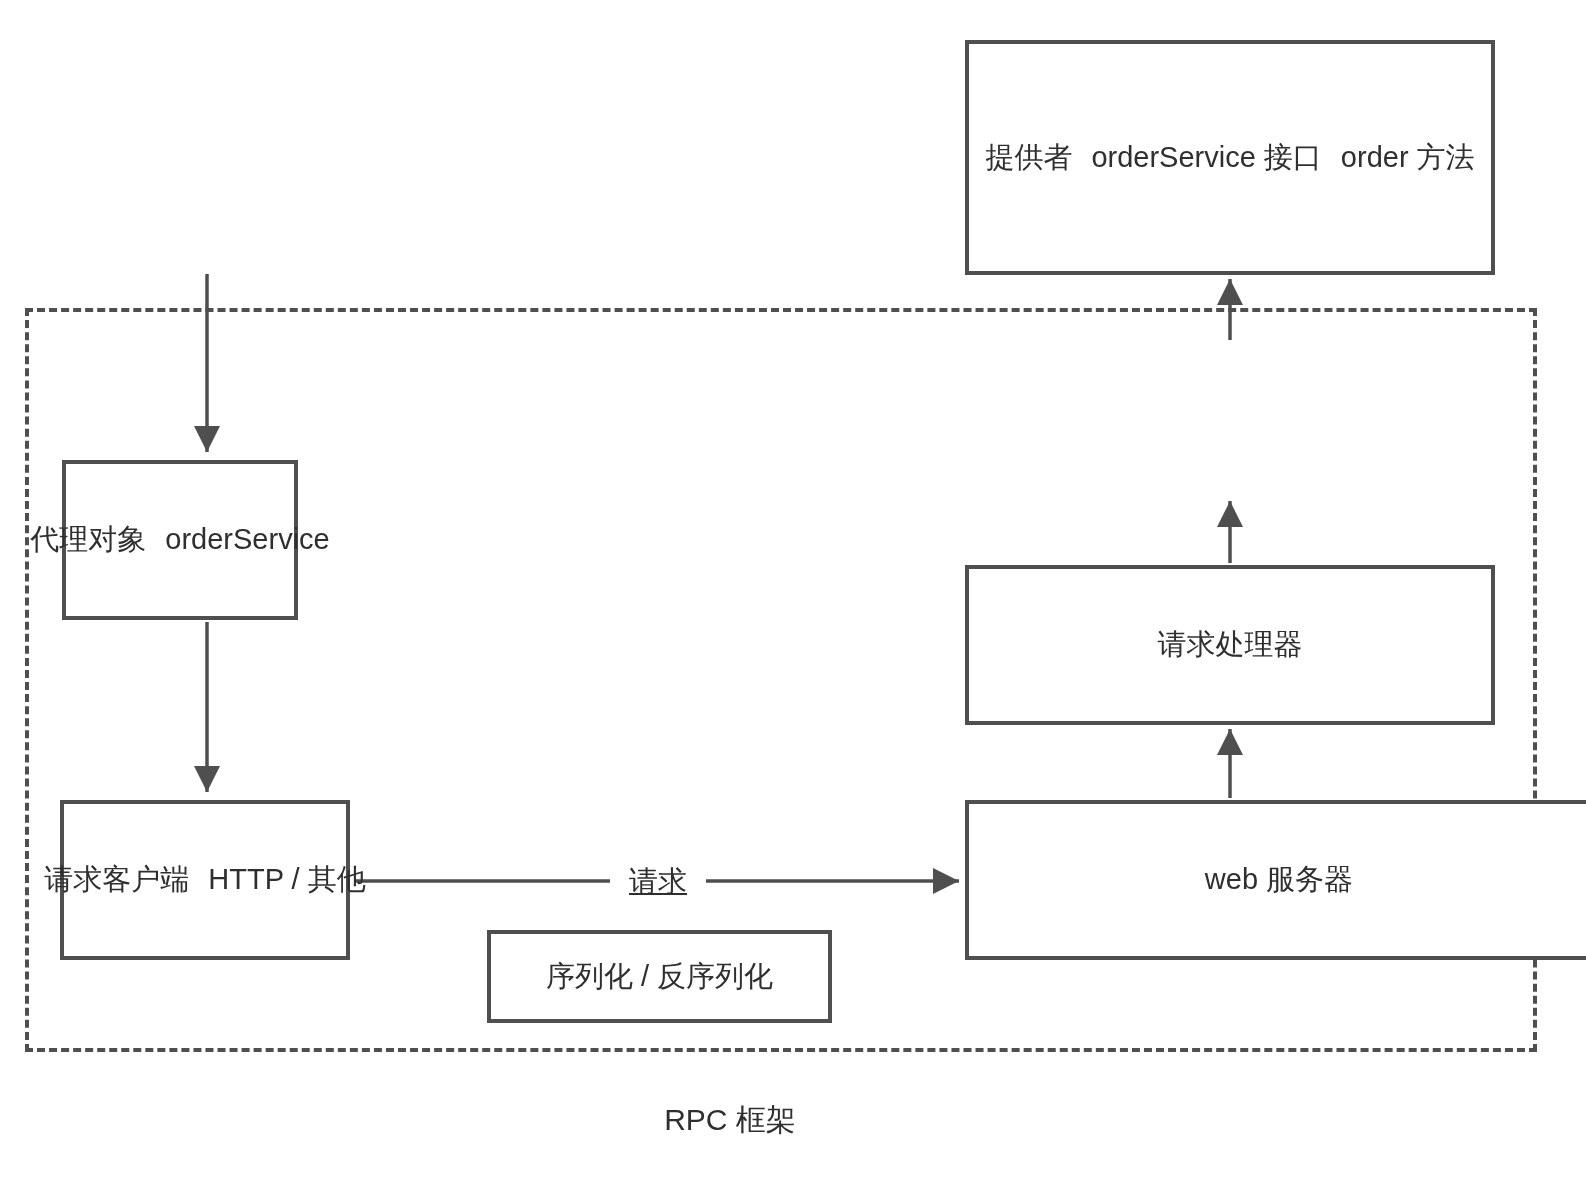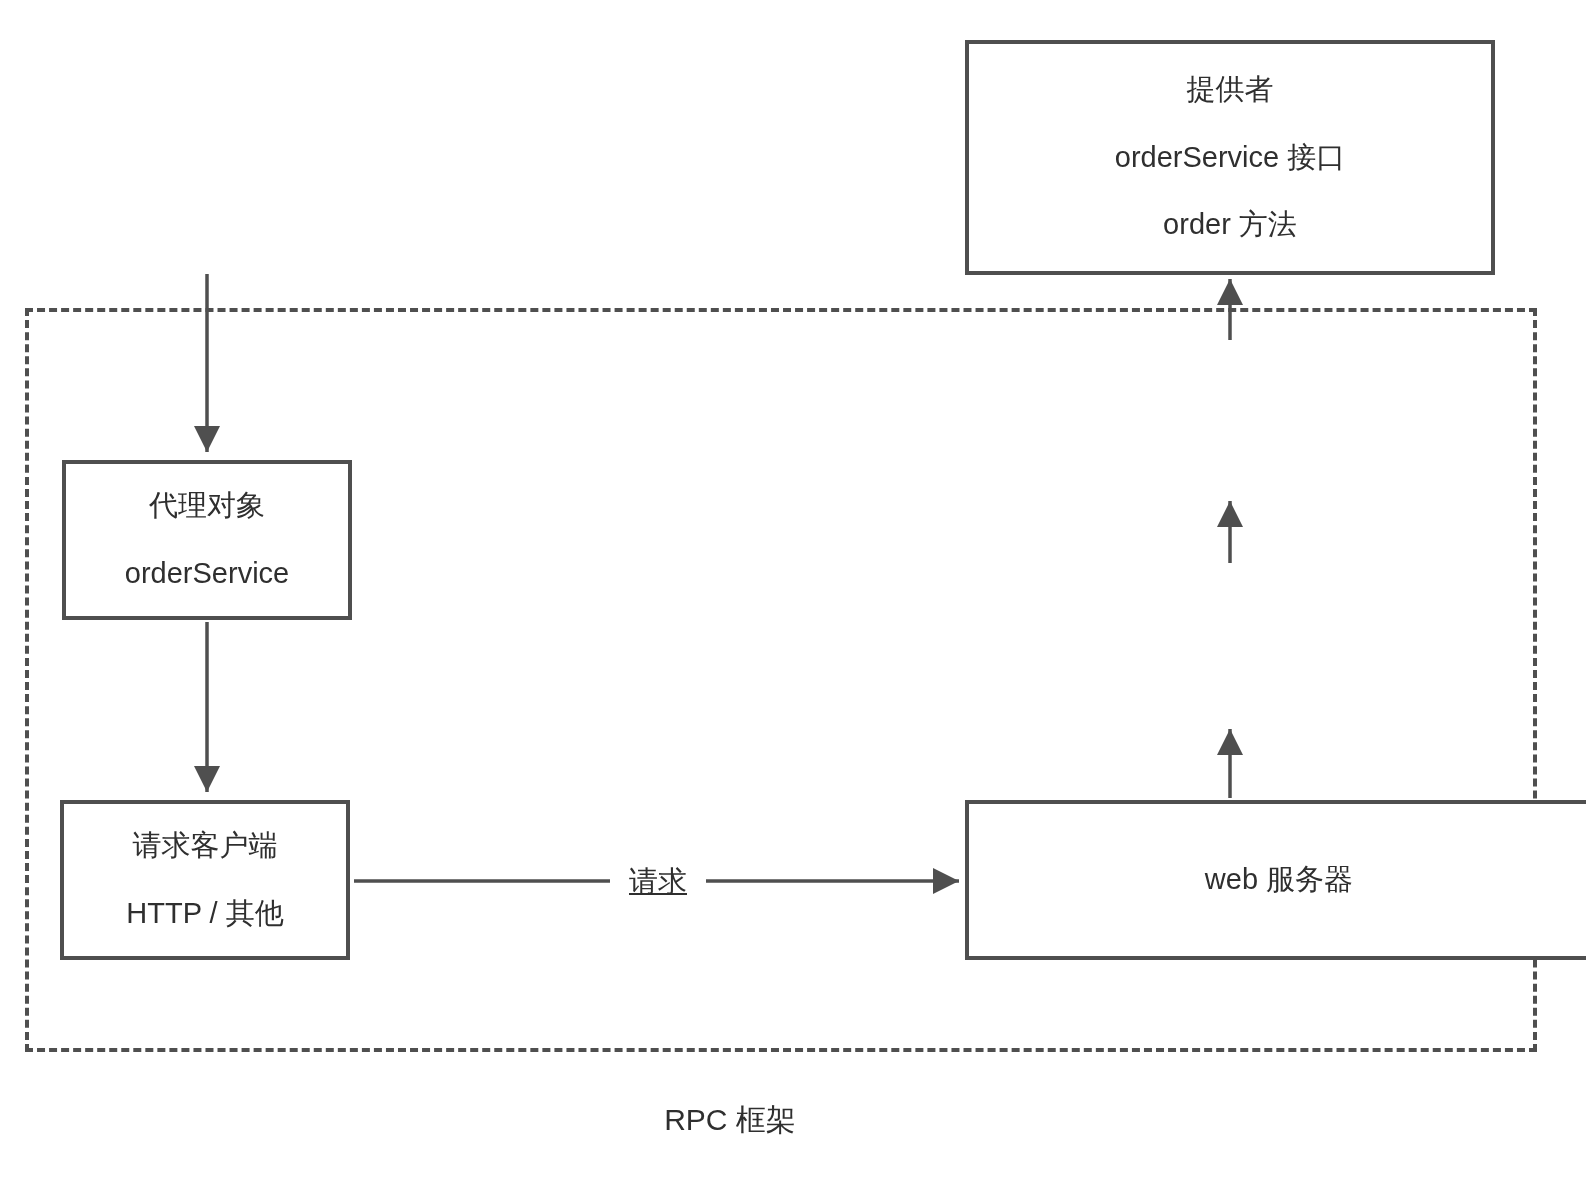"提供者" .box { flex-direction: column -> row; gap: 36px -> 19px }
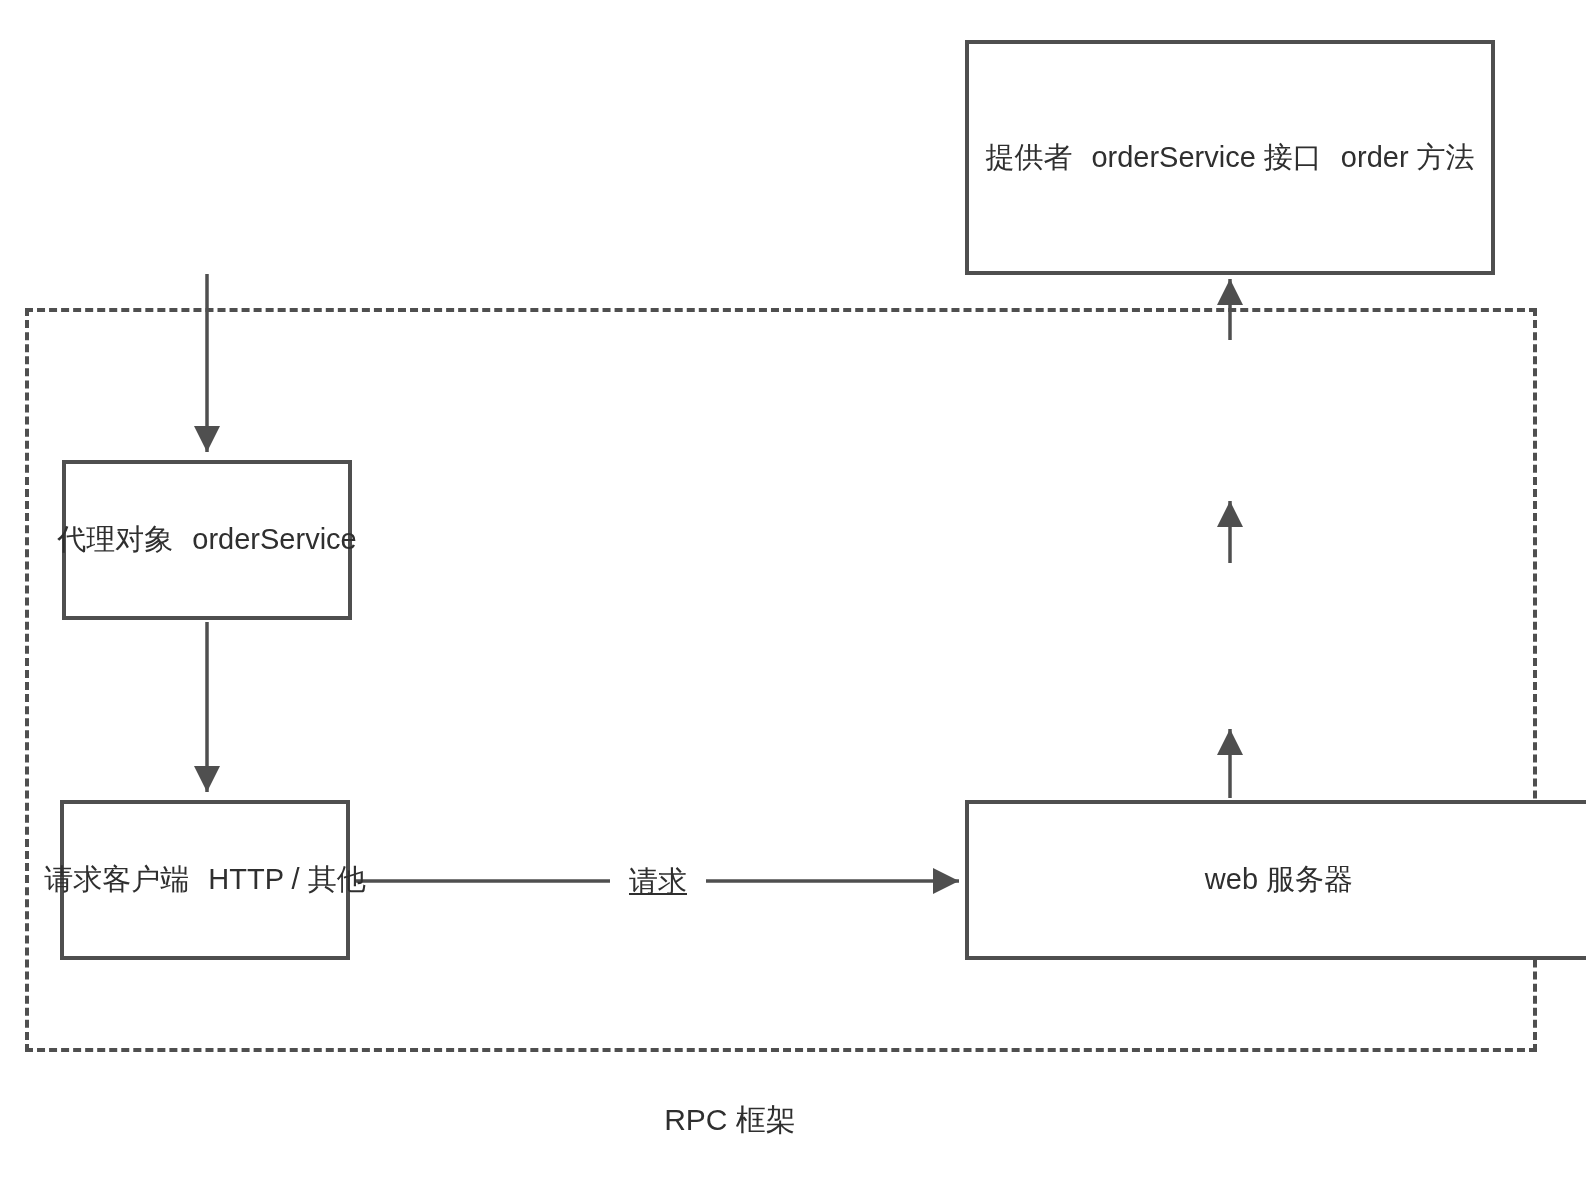"代理对象" #proxy { width: 290px -> 236px }
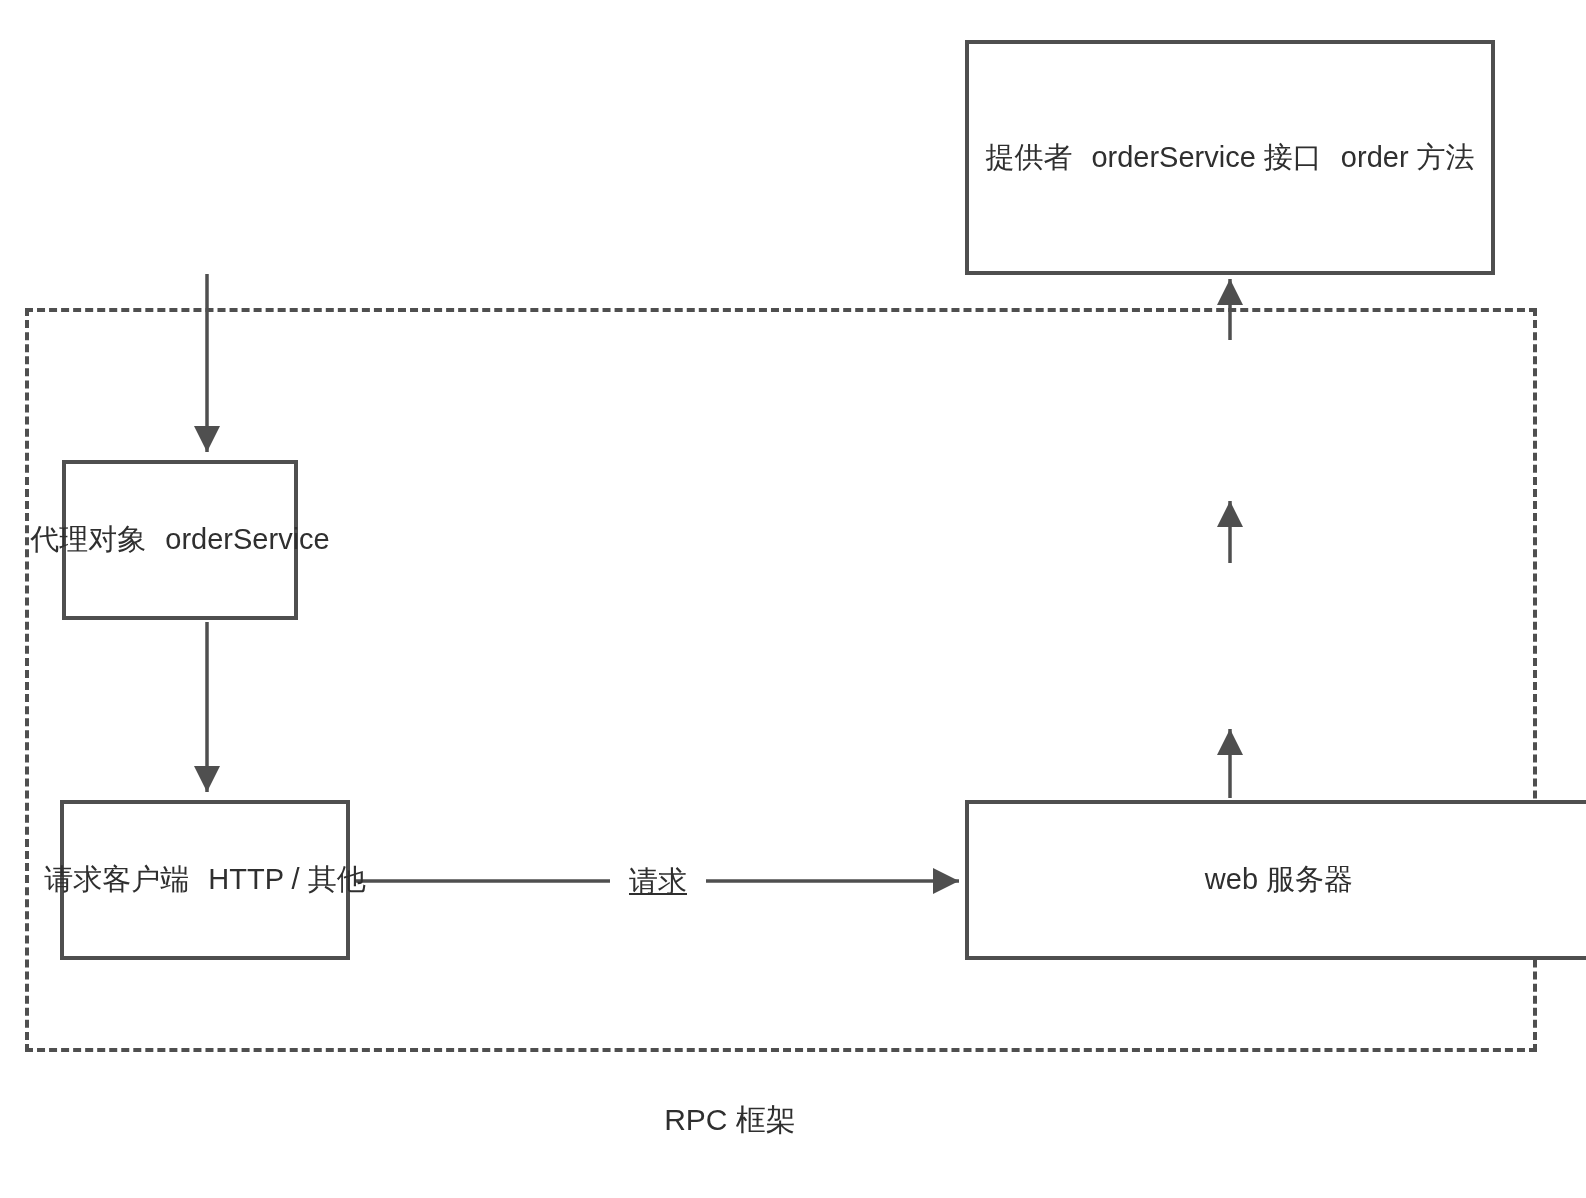"请求处理器" div.box { html: none -> <div> <span>请求处理器</span> </div> }
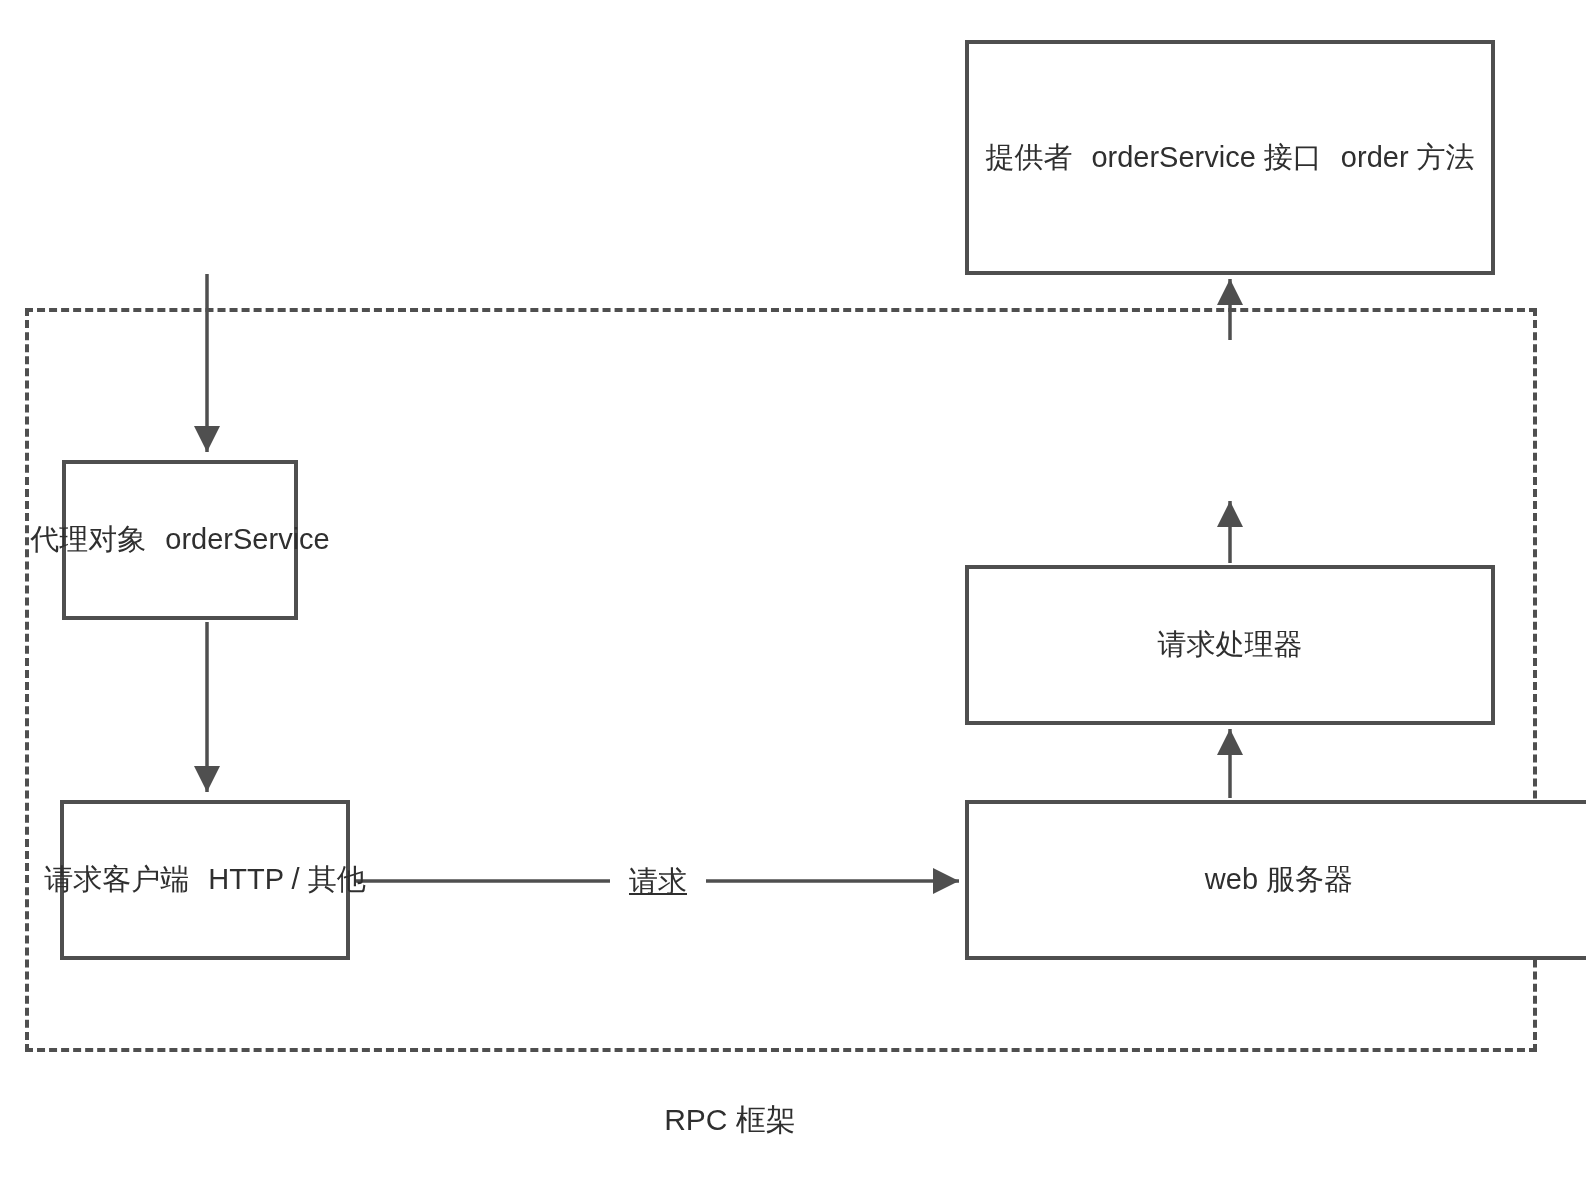"序列化 / 反序列化" div.box { html: none -> <div> <span>序列化 / 反序列化</span> </div> }
